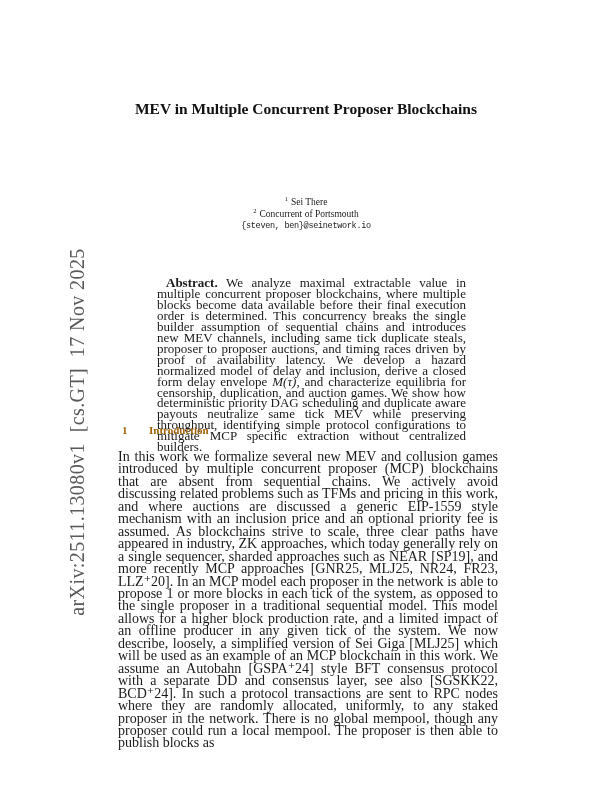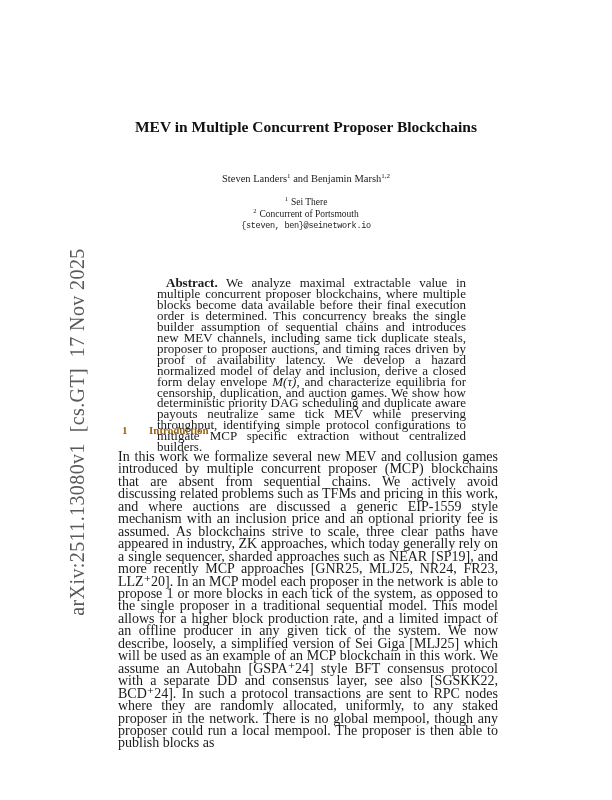"MEV in Multiple Concurrent Proposer" .title { top: 116px -> 98px }
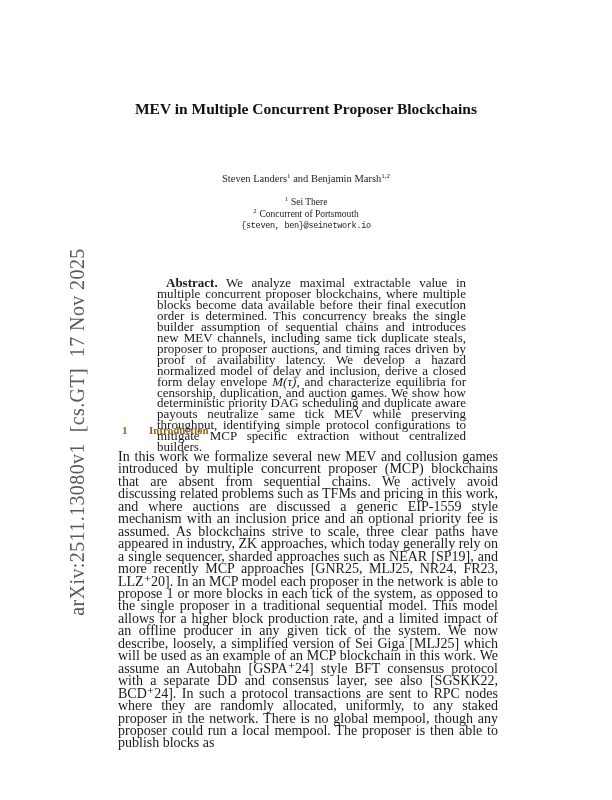"Steven Landers1 and Benjamin Marsh1,2" div.authors { html: <div><span>Steven Landers</span><sup>1</sup><span> and </span><span>Benjamin Marsh</span><sup>1,2</sup></div> -> none }
